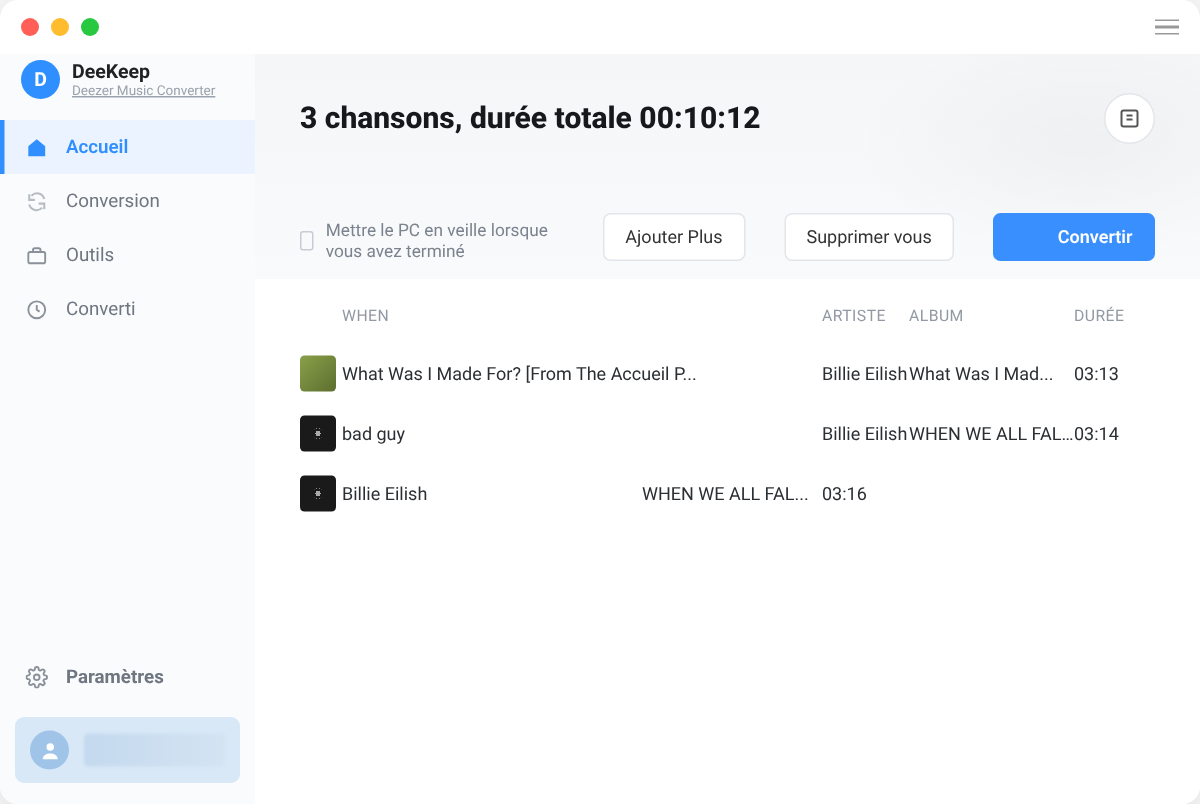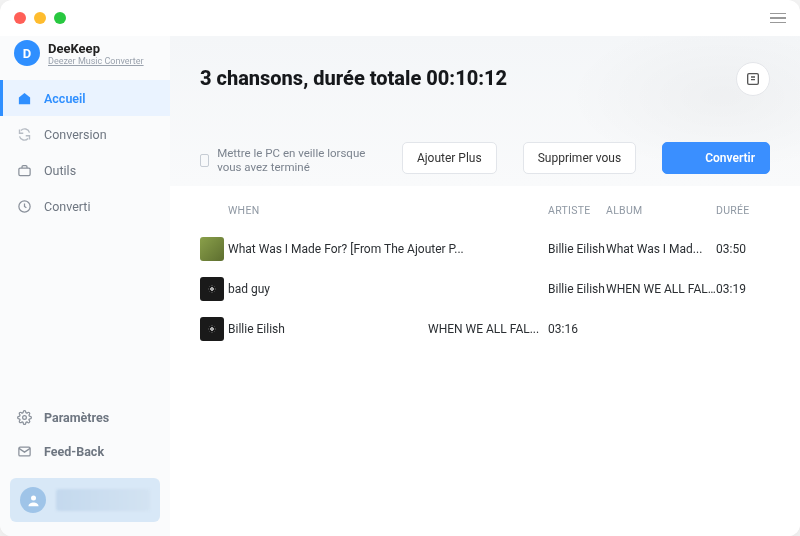"What Was I Made For?" span.ellipsis { text: Ajouter -> Accueil }
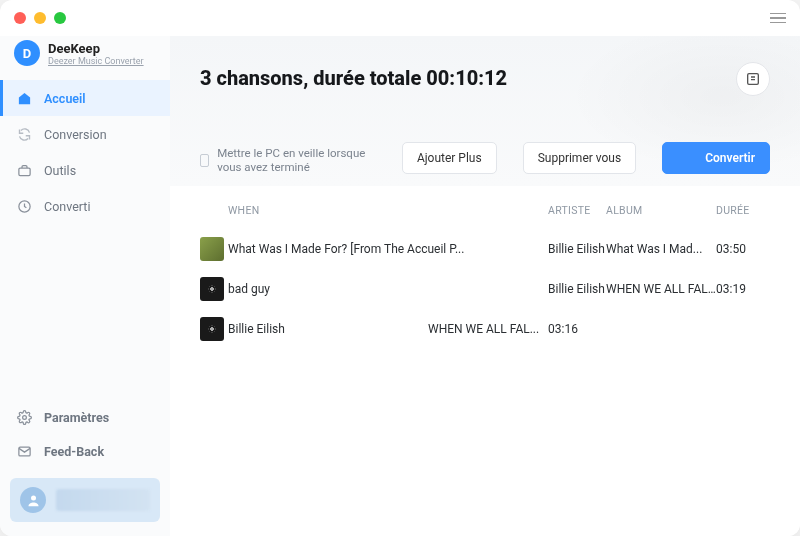"03:50" span { text: 03:50 -> 03:13 }
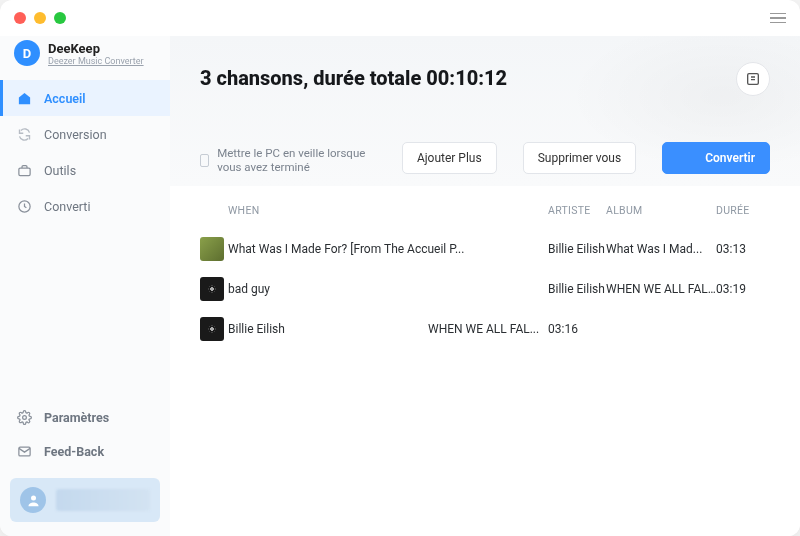"03:19" span { text: 03:19 -> 03:14 }
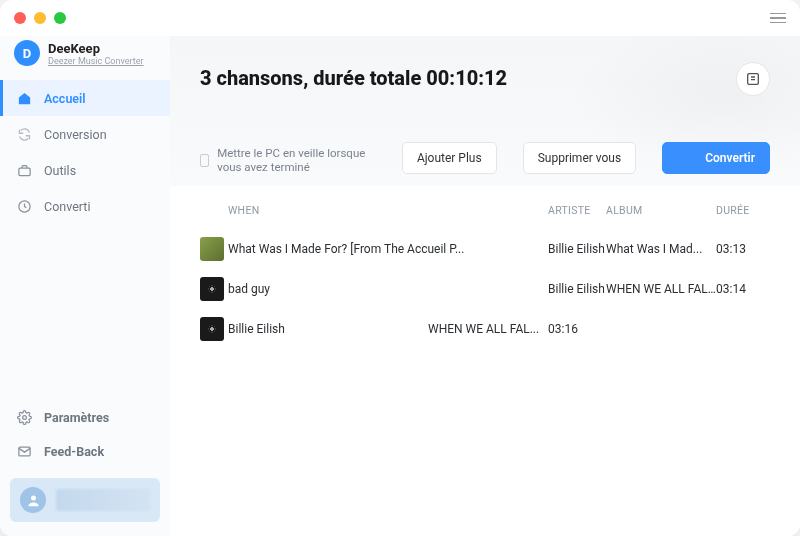"Feed-Back" div.nav-item { html: <div> <span> <svg> <rect></rect> <path></path> </svg> </span> <span>Feed-Back</span> </div> -> none }
